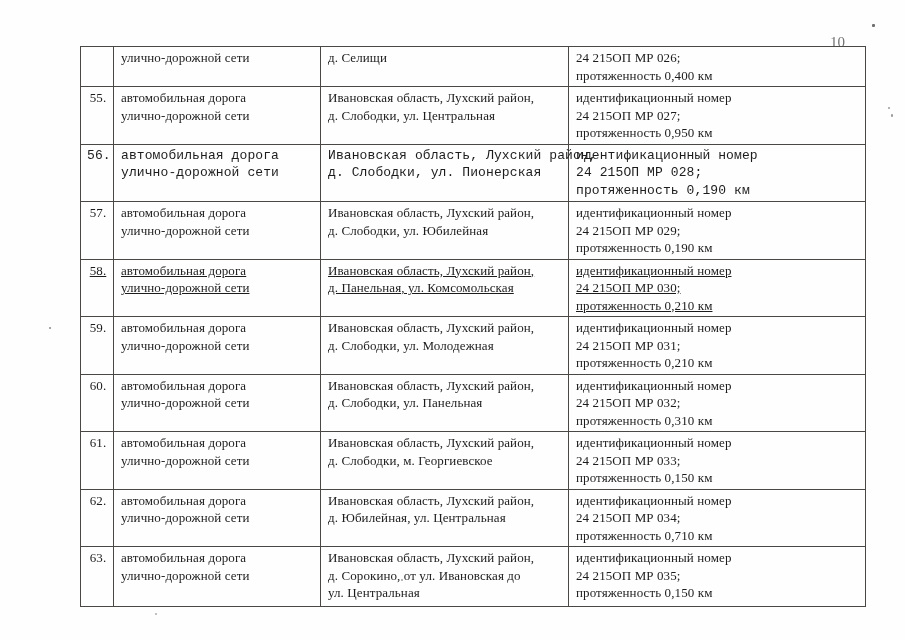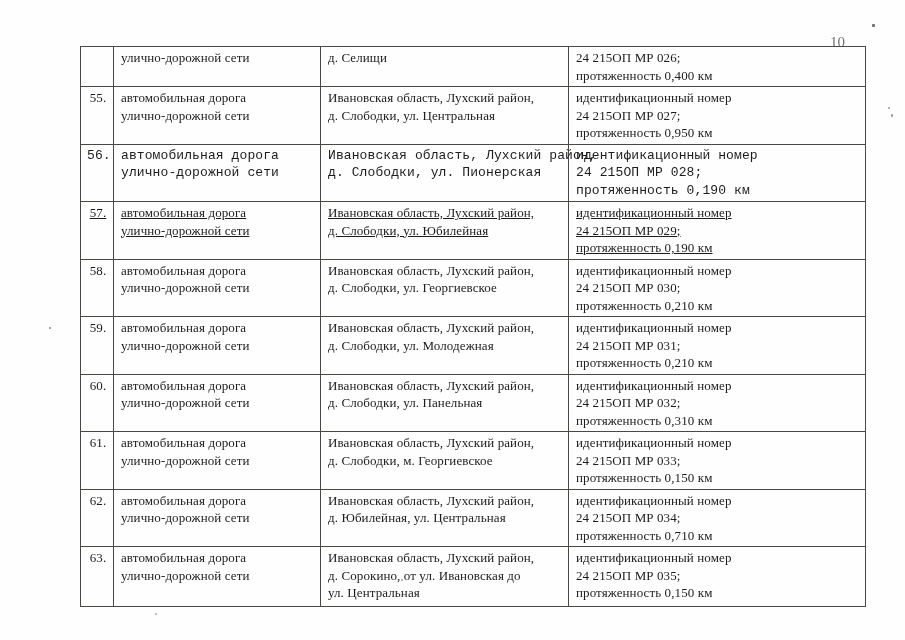"57." table.roads tr:nth-child(4) { text-decoration: underline -> none }
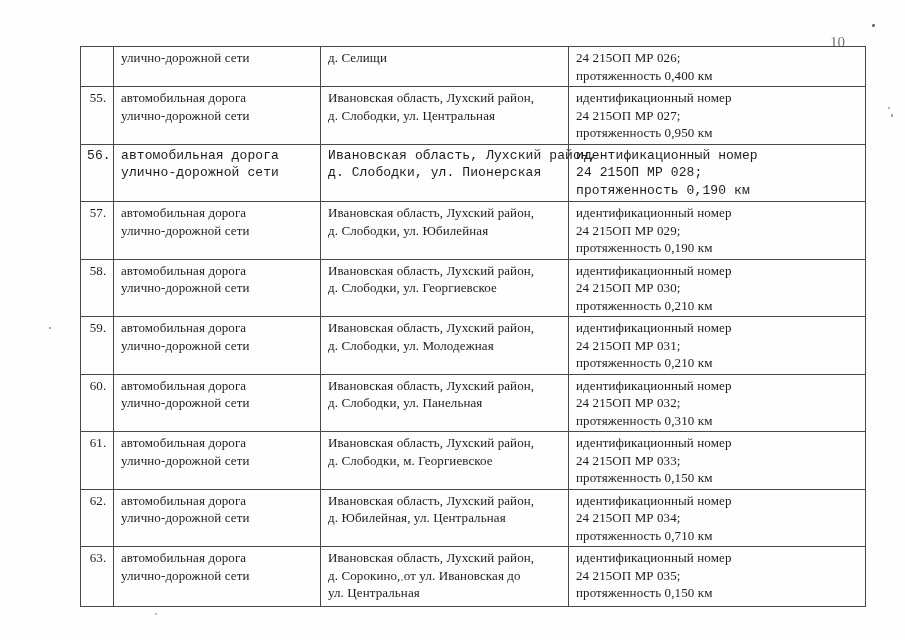"58." table.roads tr:nth-child(5) { text-decoration: none -> underline }
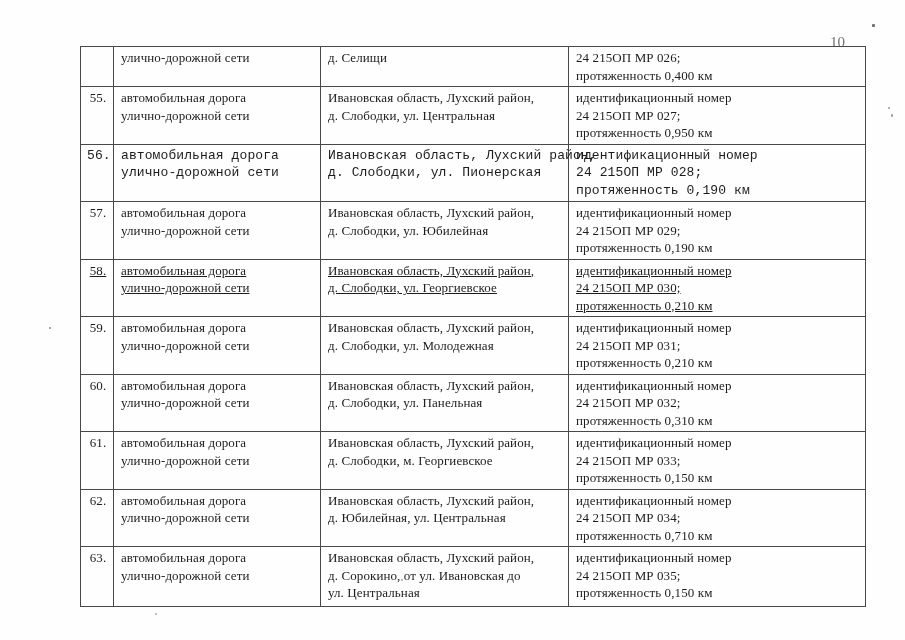"д. Слободки, ул. Георгиевское" div.line { text: Слободки, ул. Георгиевское -> Панельная, ул. Комсомольская }
